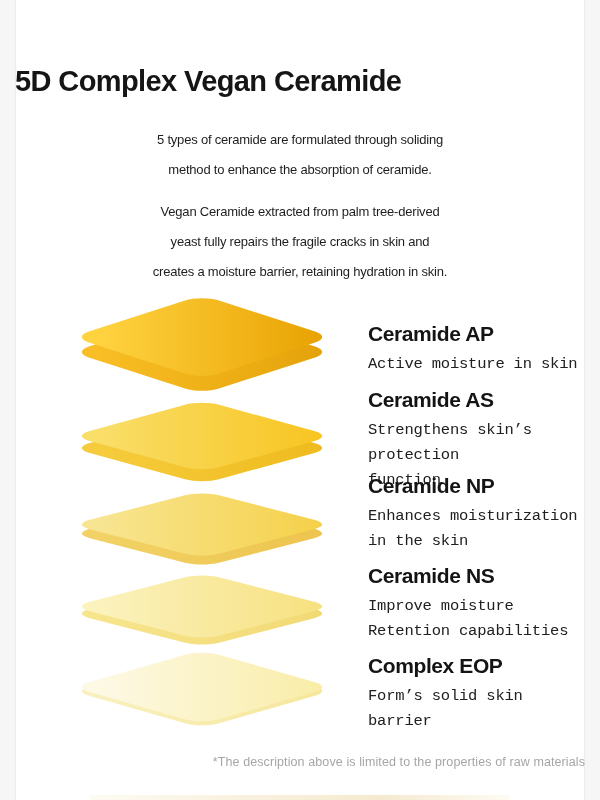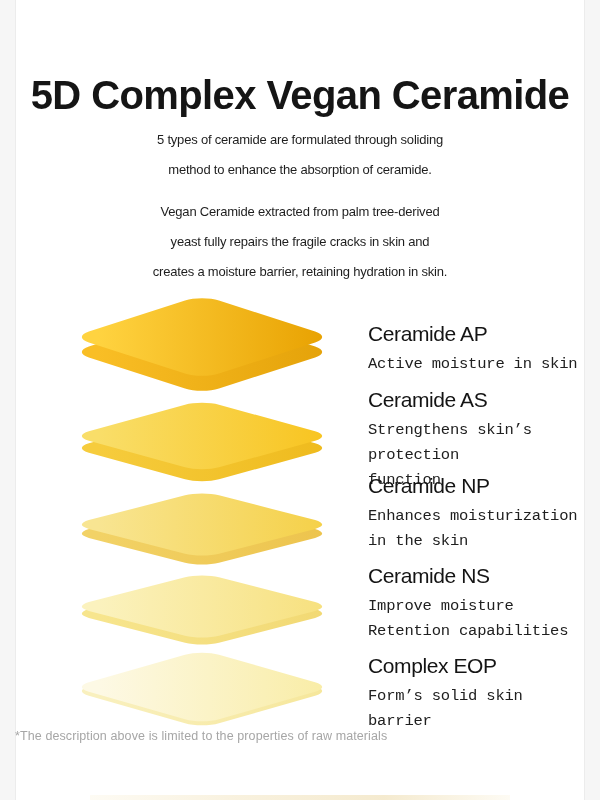"5D Complex Vegan Ceramide" .title { font-size: 40px -> 29px; text-align: center -> left }
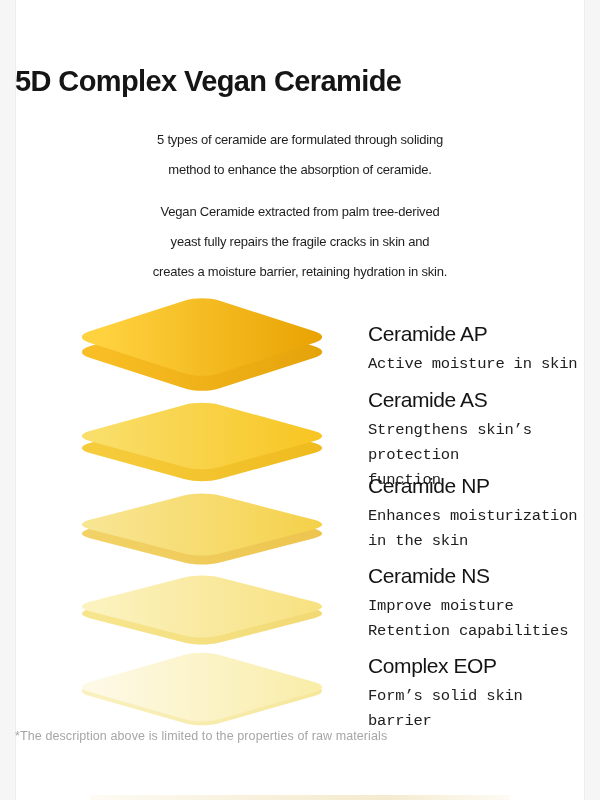"Ceramide AP" .label-name { font-weight: 400 -> 700 }
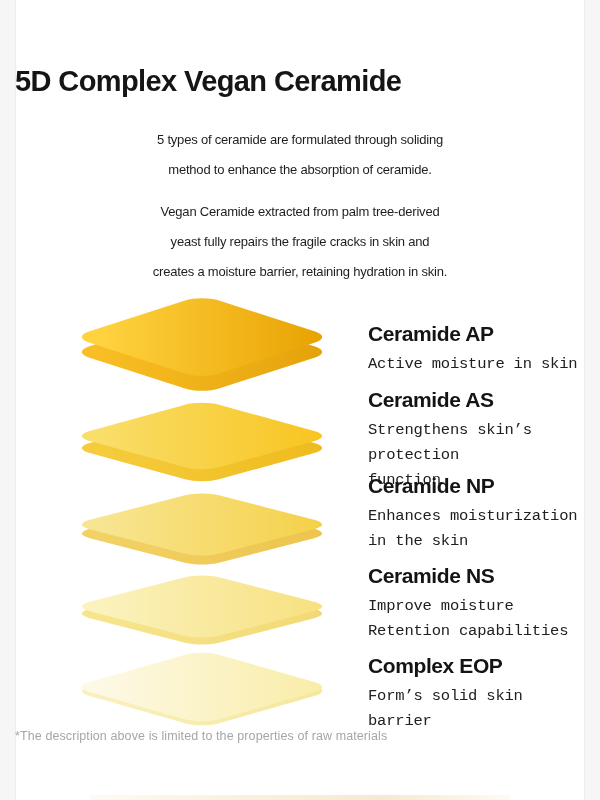"*The description above is limited" .footnote { text-align: left -> right; top: 729px -> 755px }
